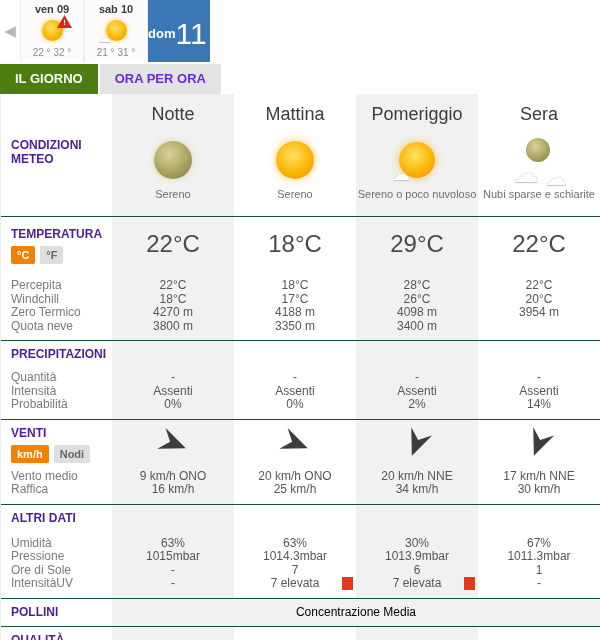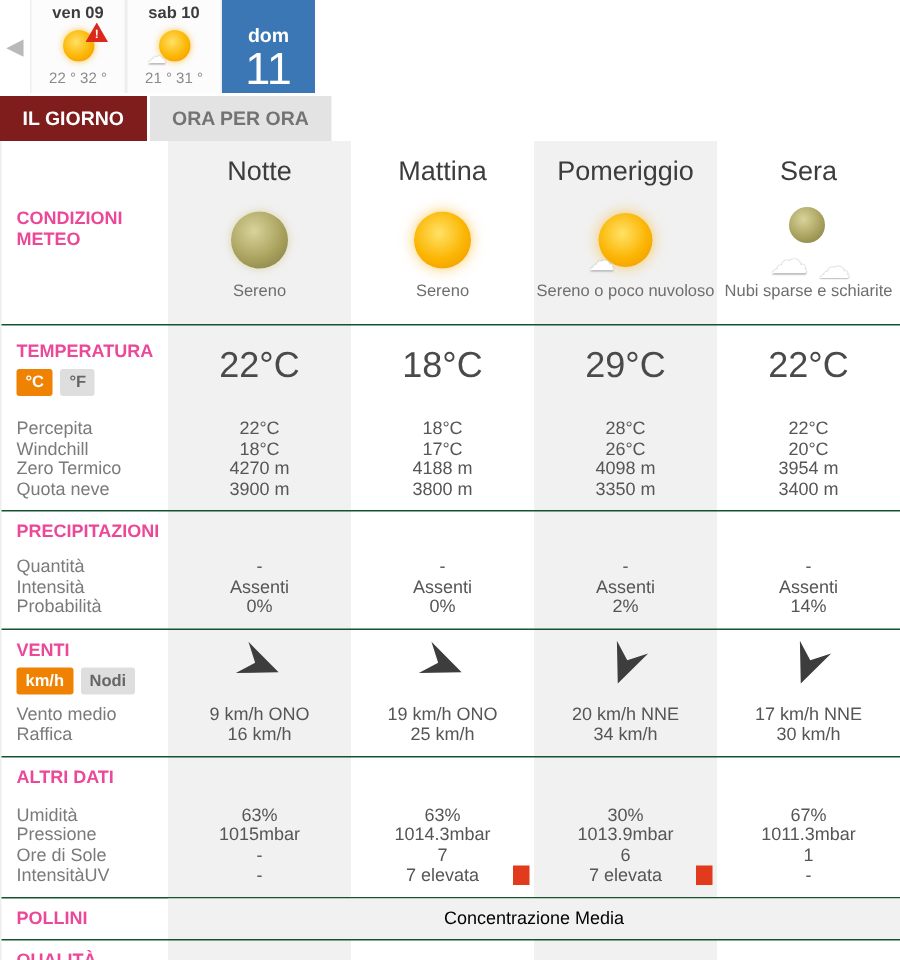"dom" .day-tab-selected { flex-direction: column -> row; justify-content: flex-end -> none }
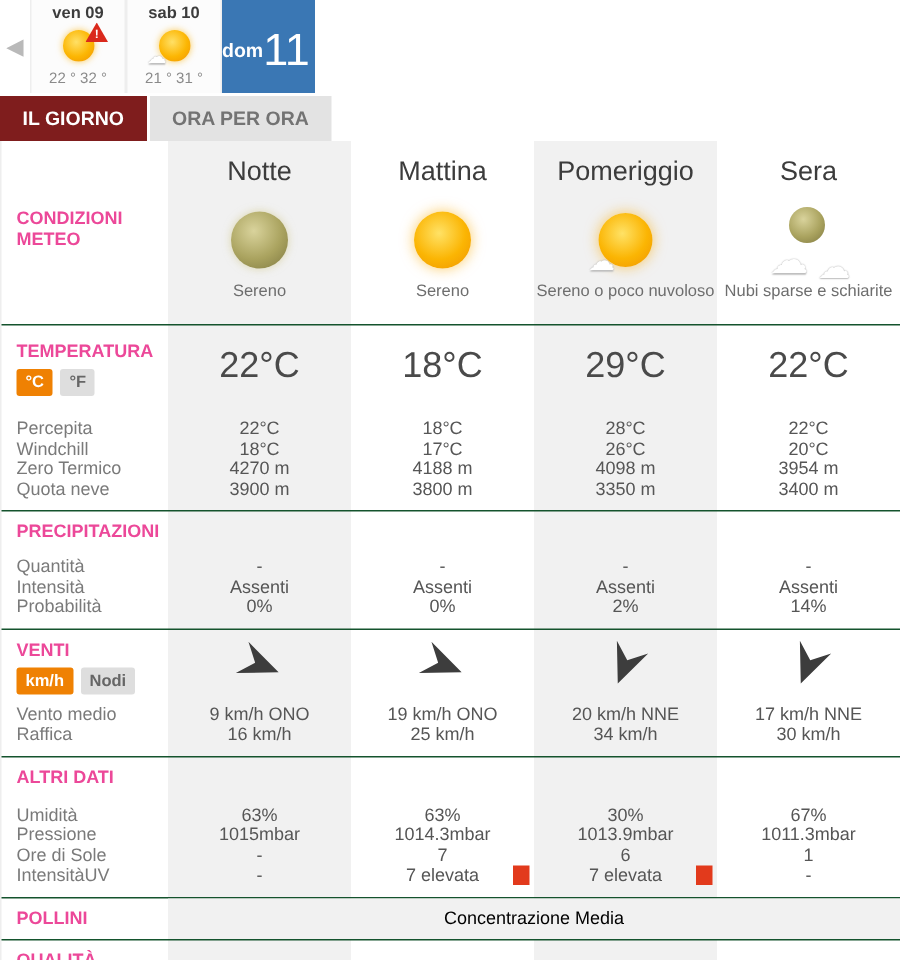"IL GIORNO" .vtab-active { background: #7f1d1d -> #4d7c0f }
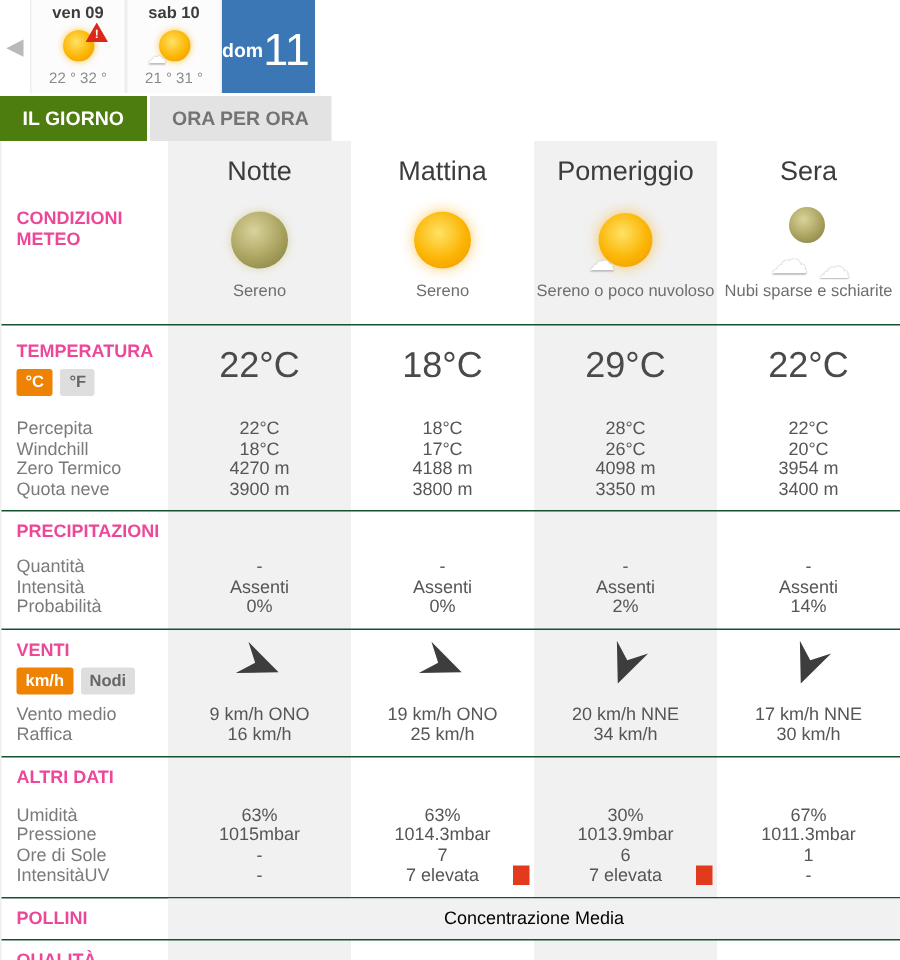"ORA PER ORA" .vtab-idle { color: #737373 -> #6d28d9 }
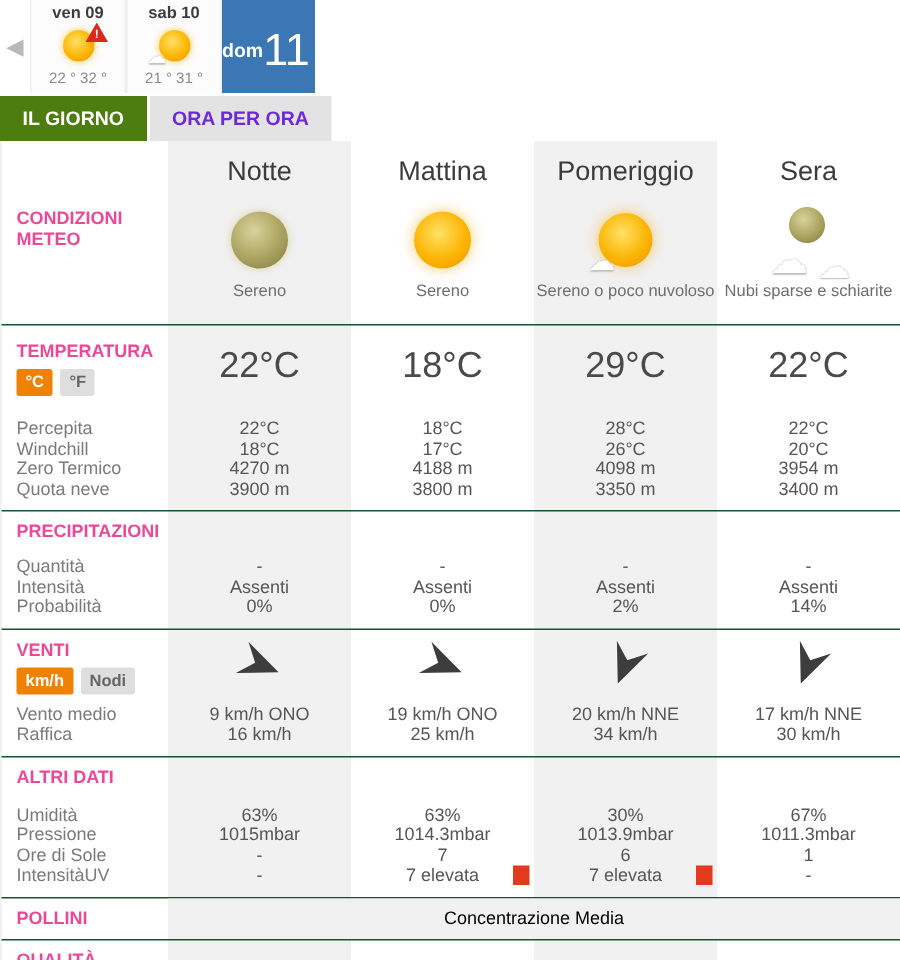"CONDIZIONI METEO" .sec-title { color: #ec4899 -> #4c1d95 }
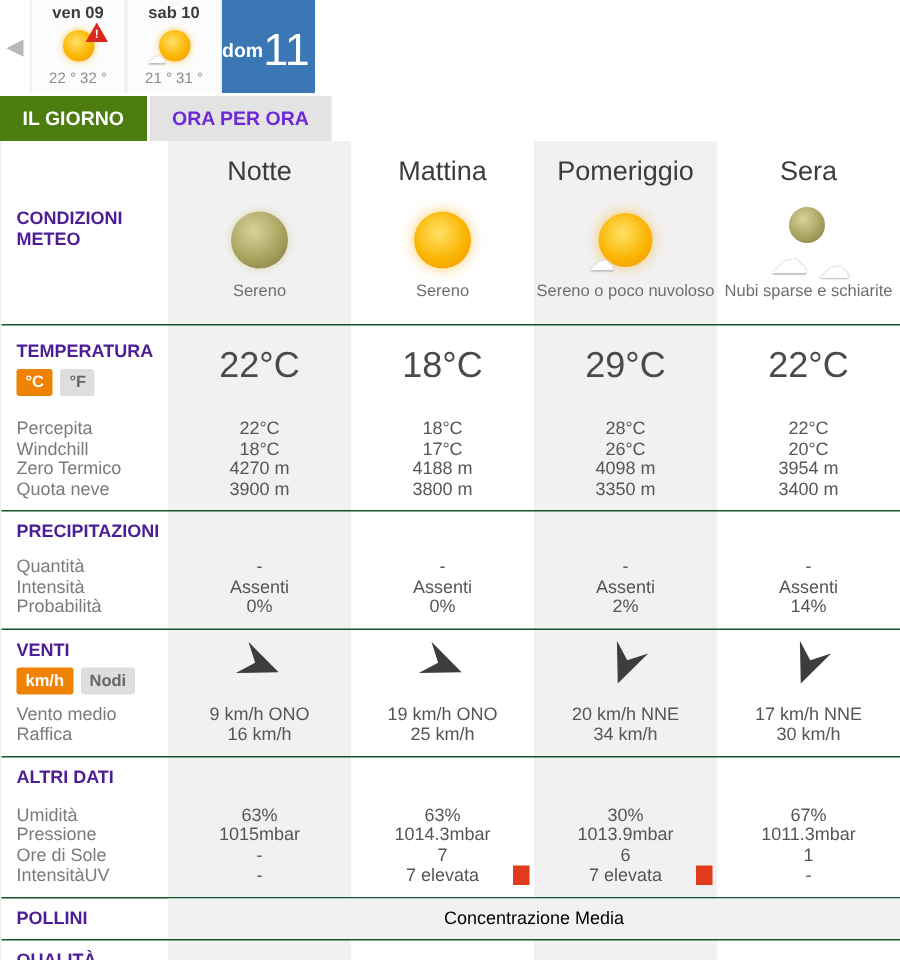"3900 m" div.v { html: <div>3900 m</div> -> none }
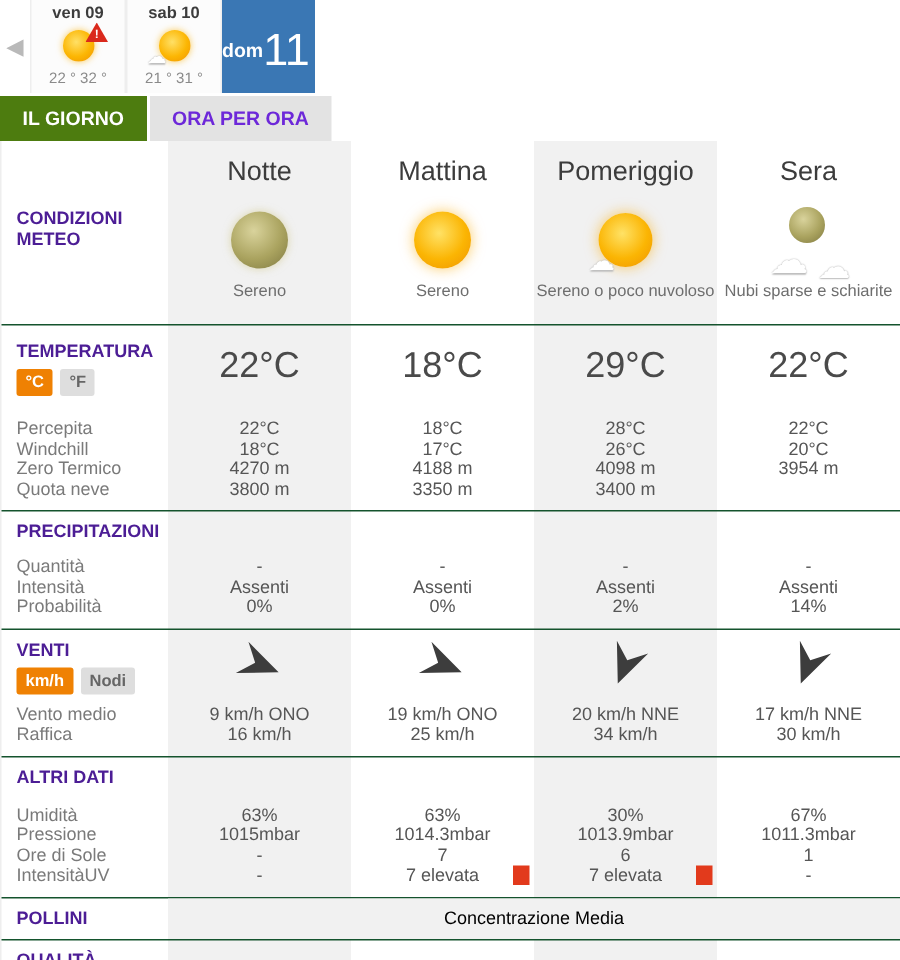"19 km/h ONO" div.v { text: 19 -> 20 }
